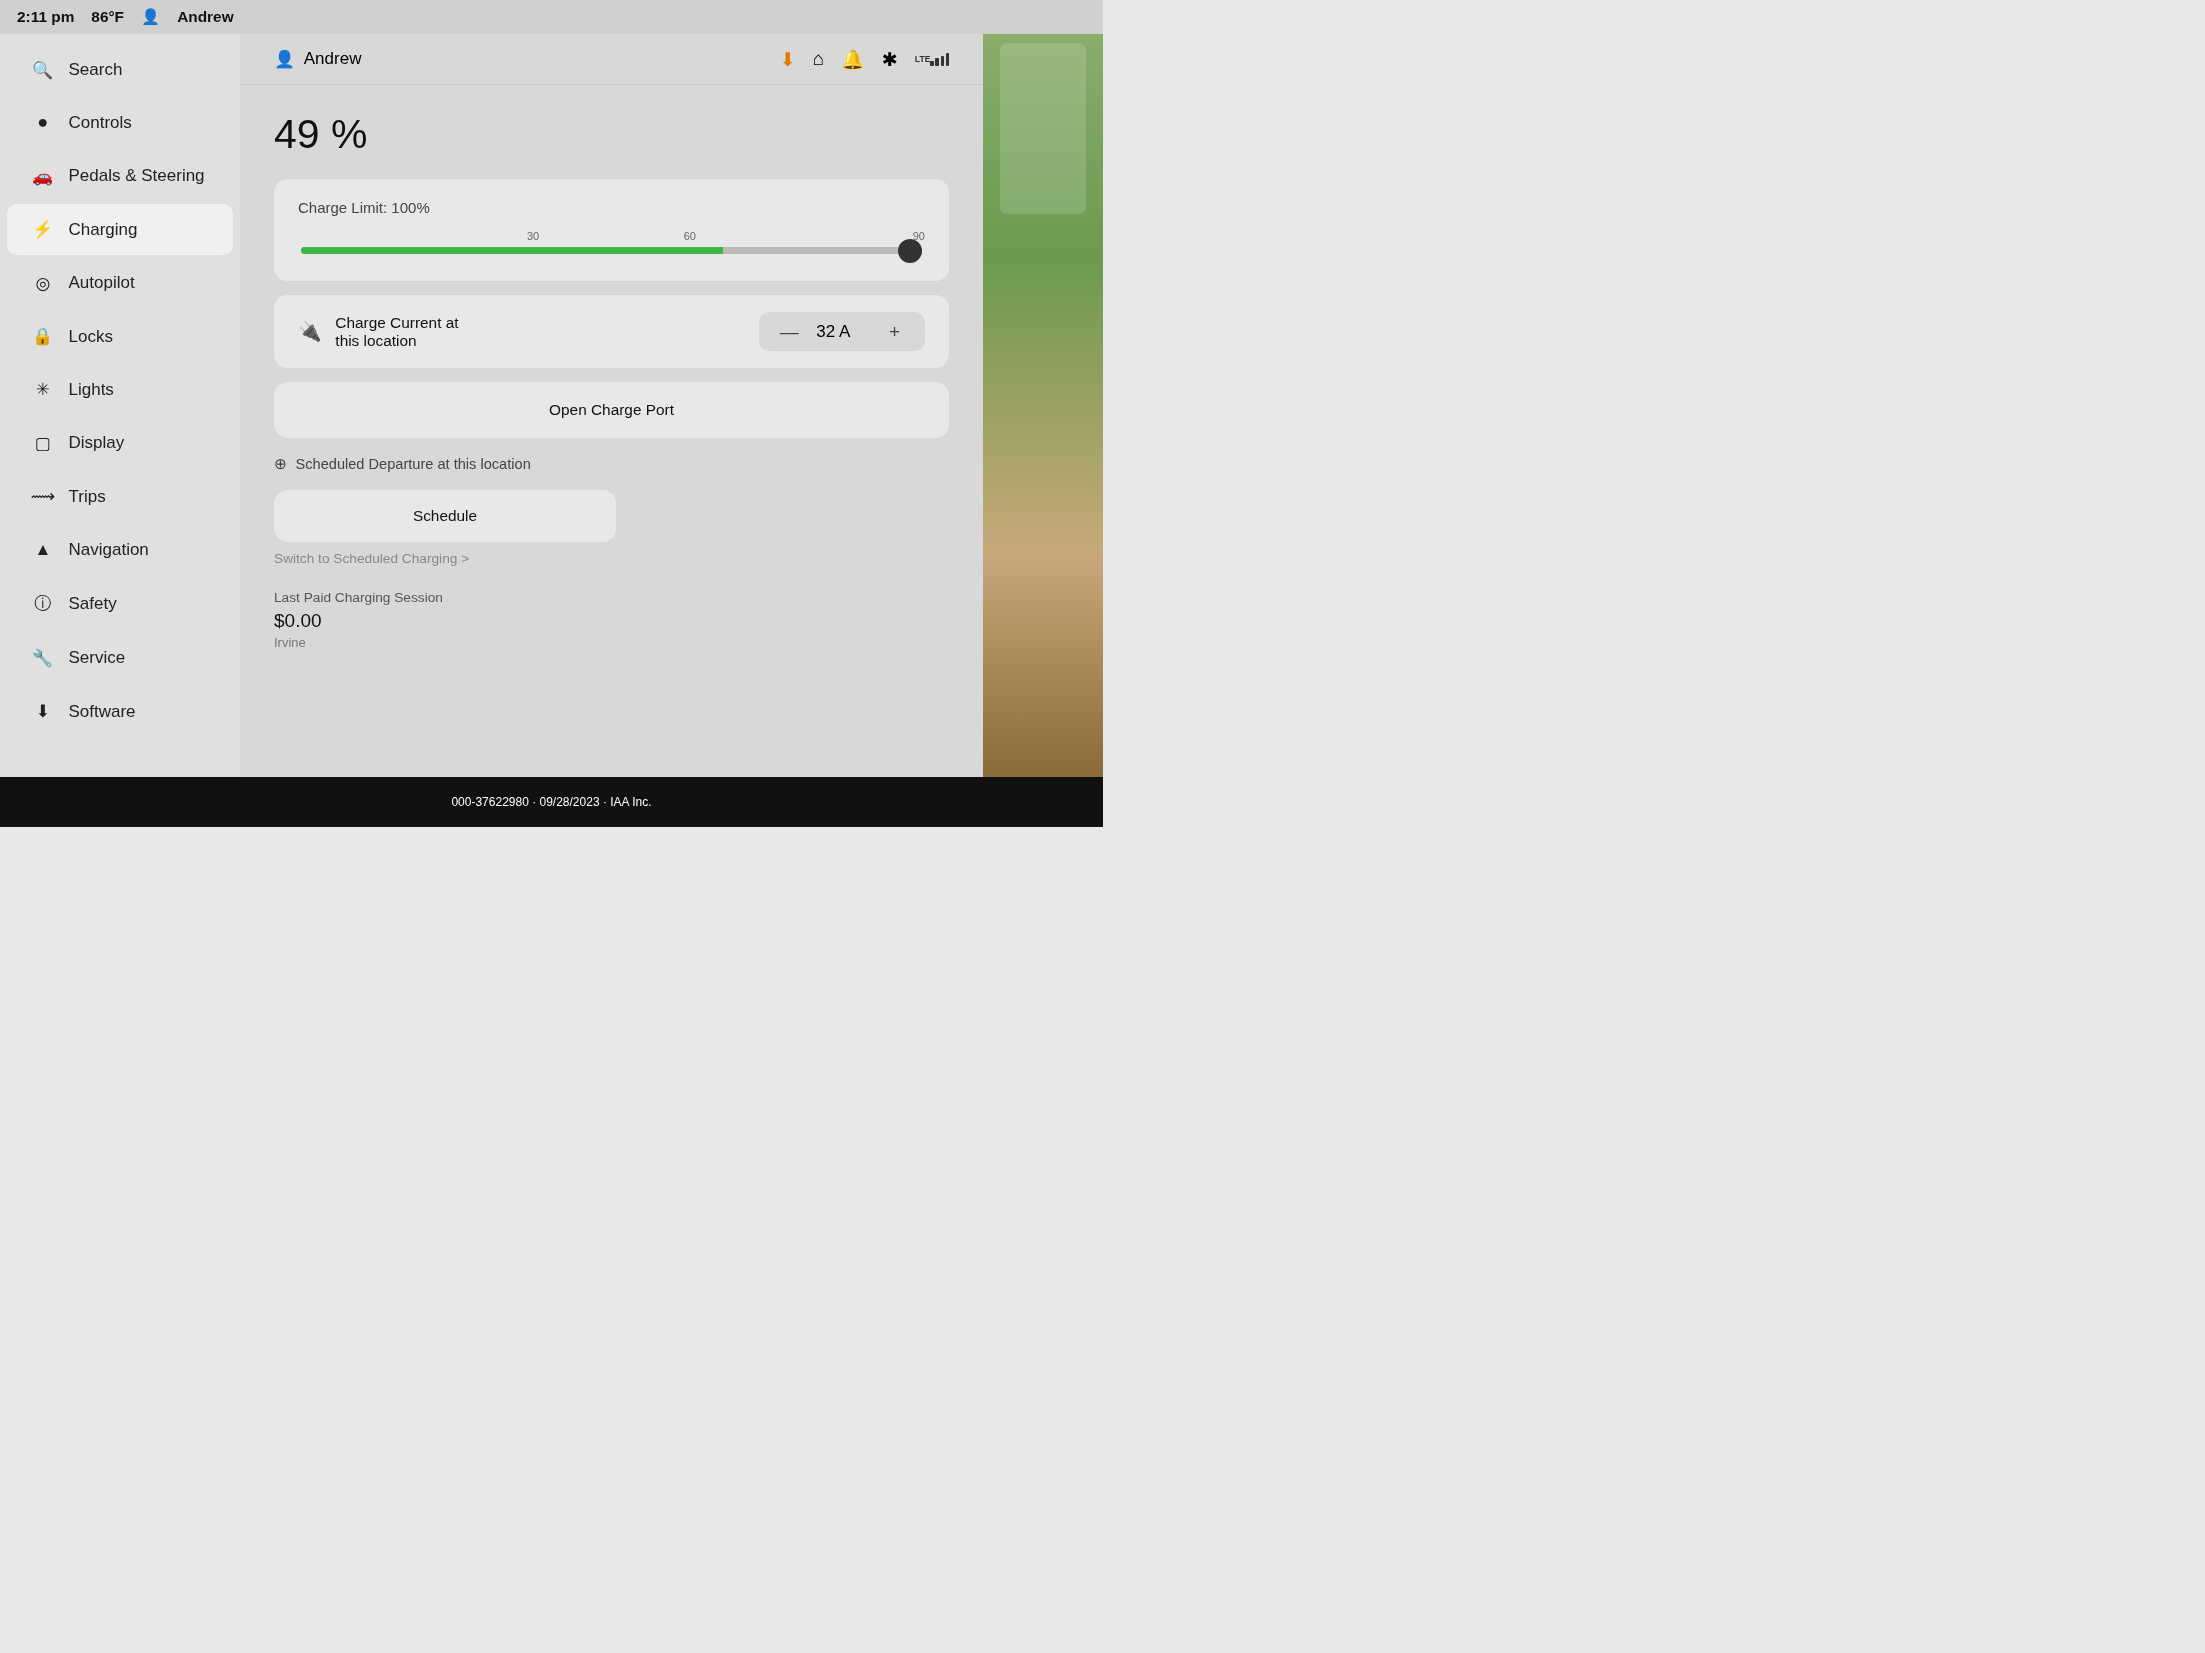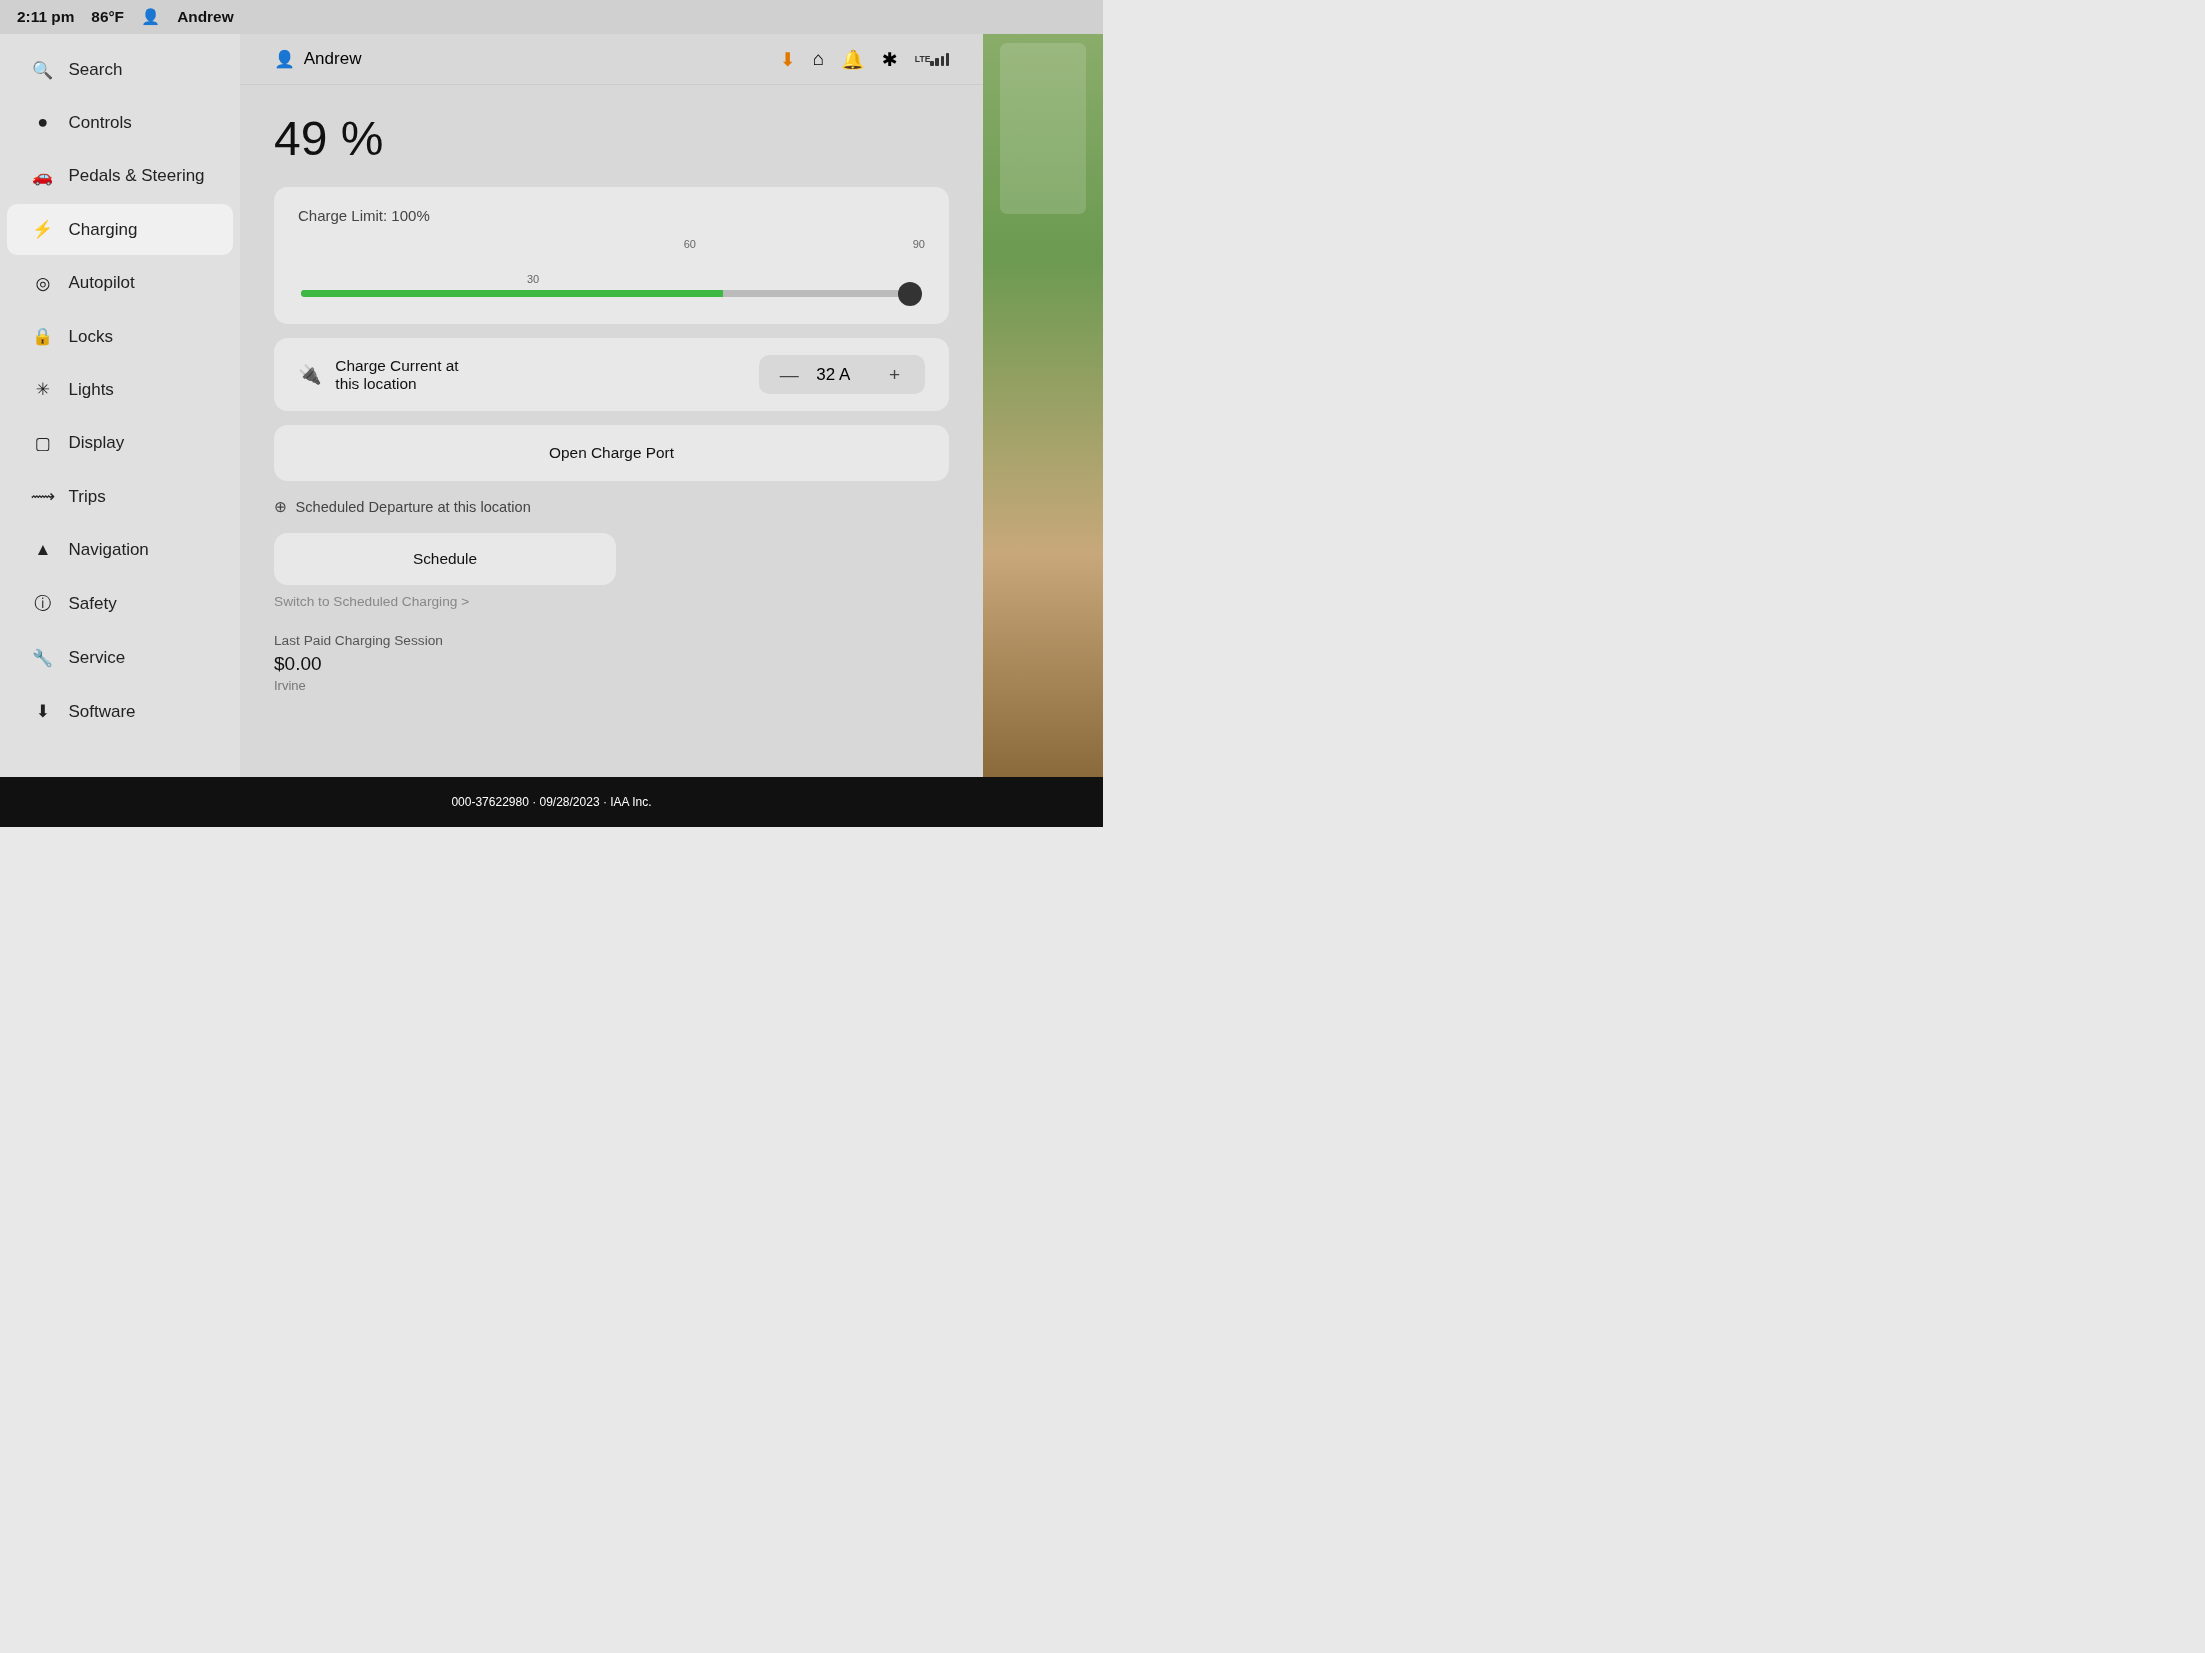"49 %" .battery-percent { font-size: 48px -> 41px }
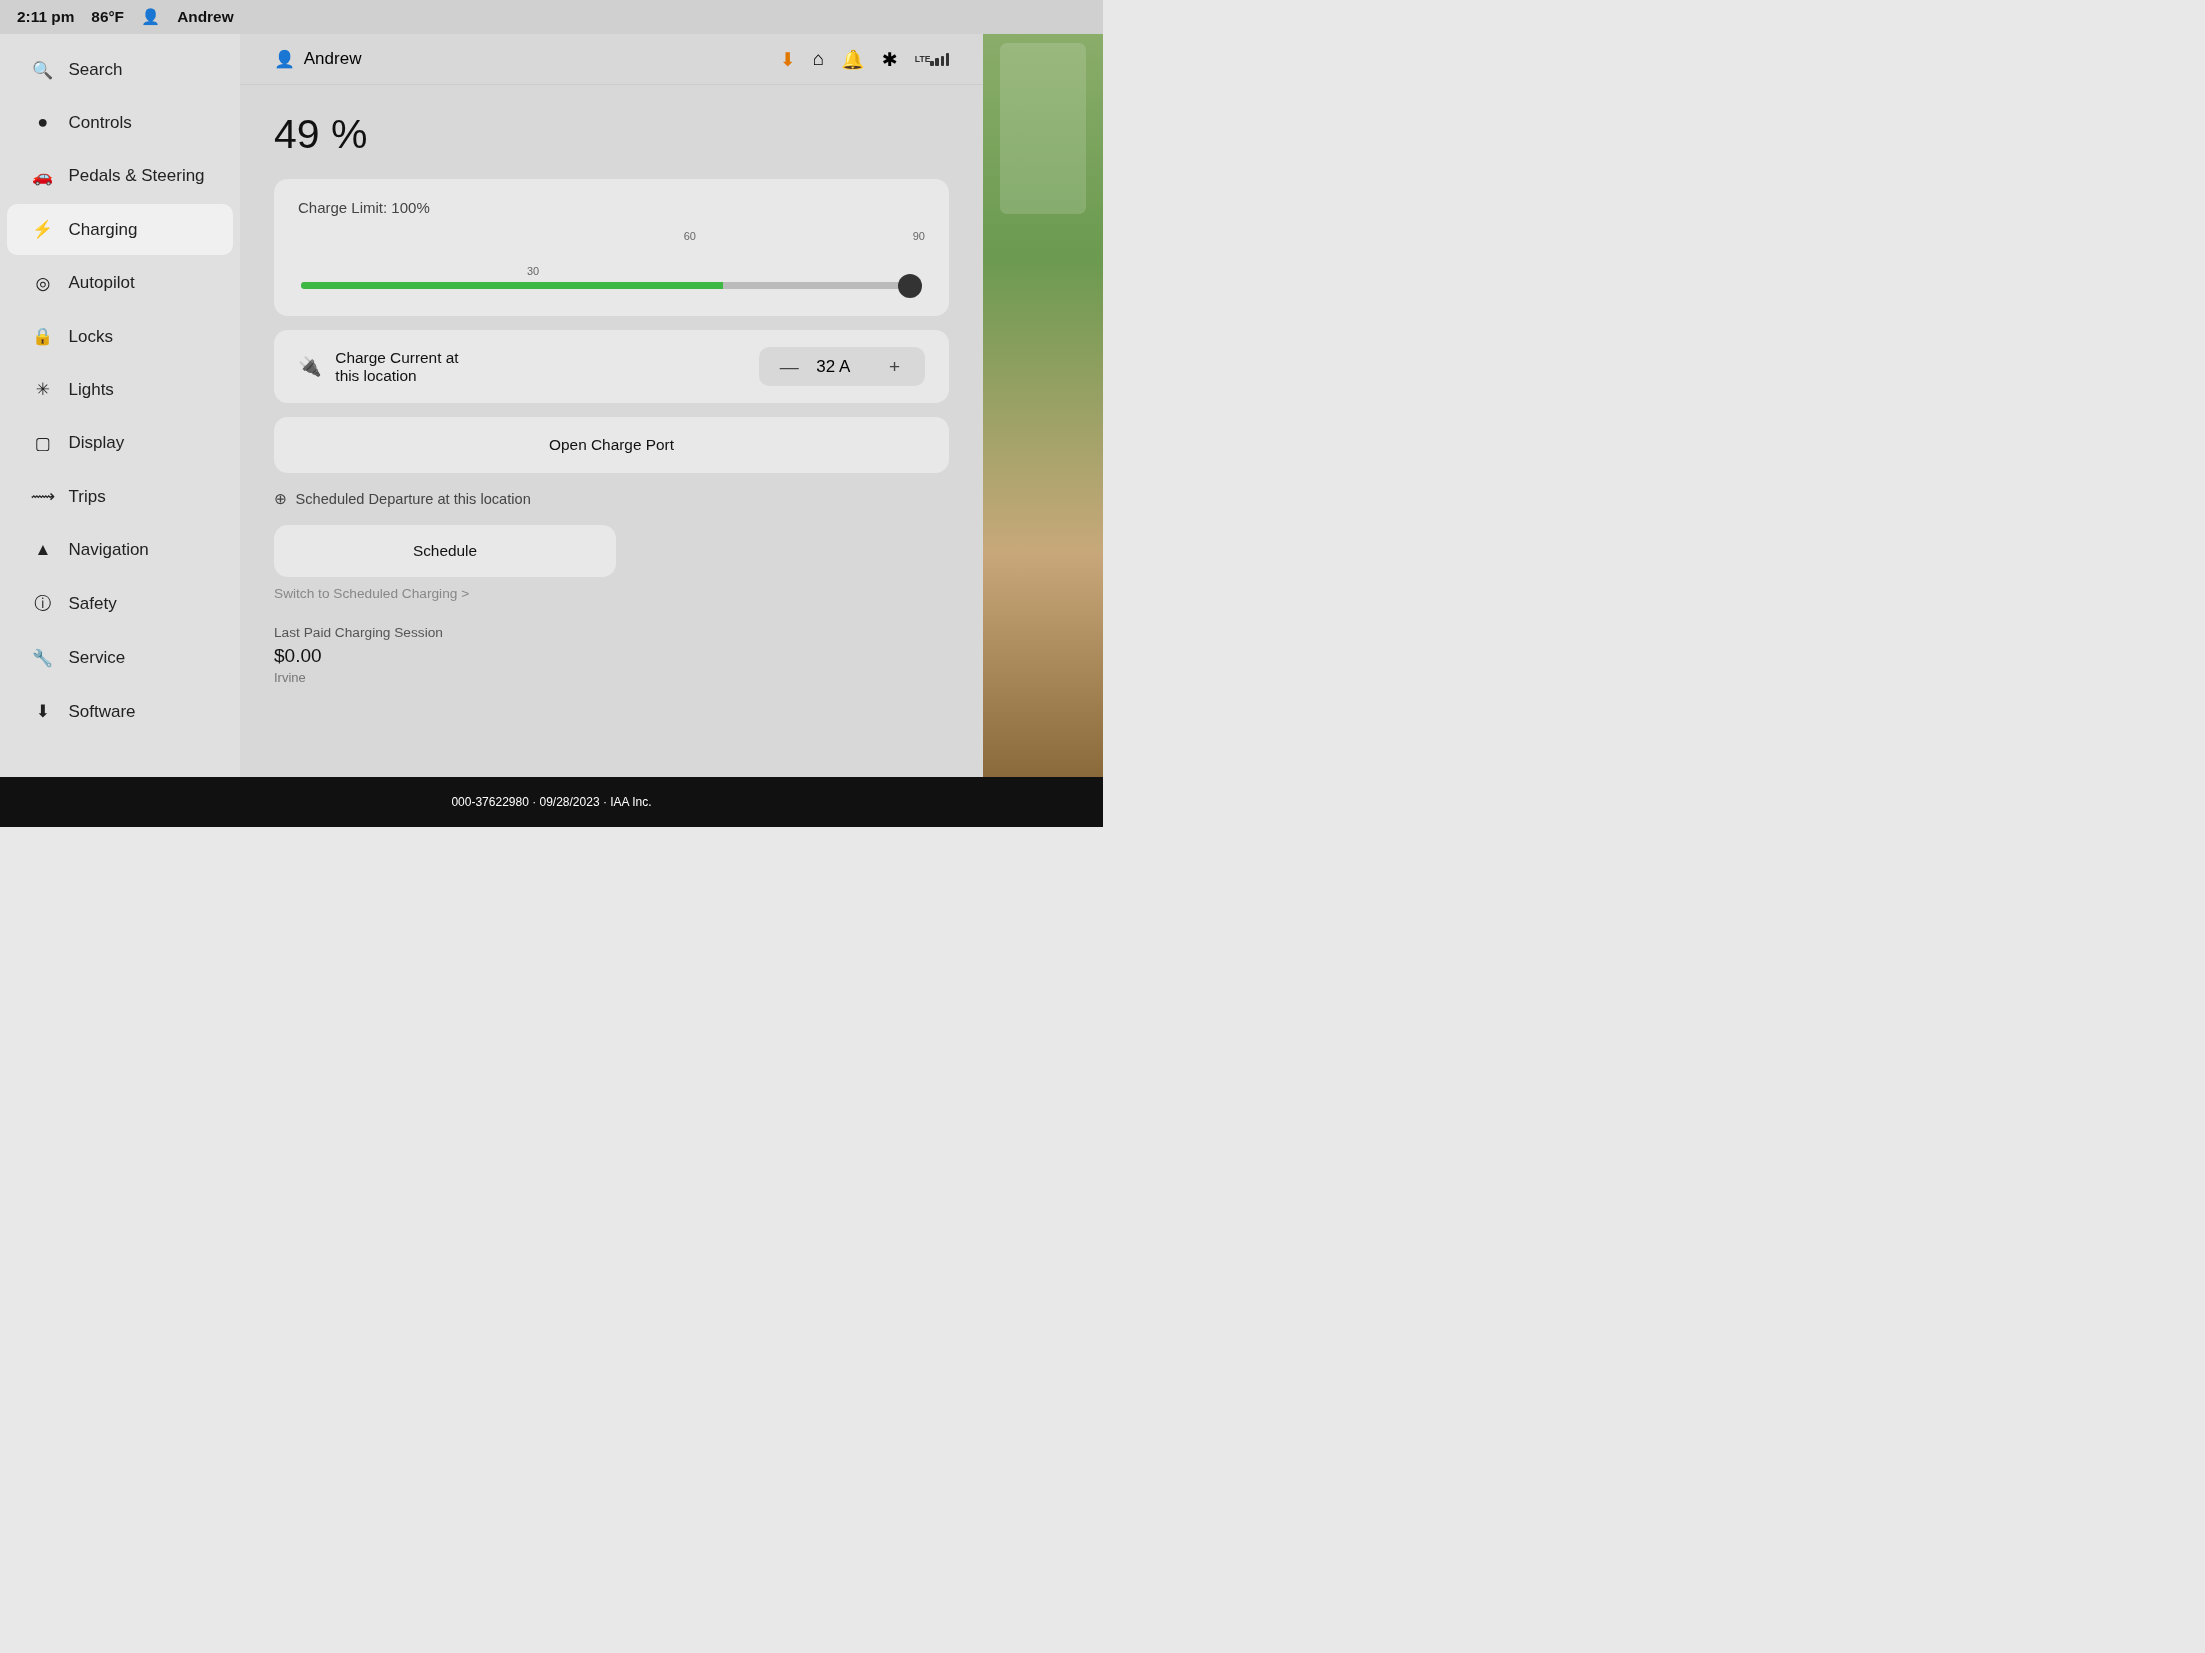"30" span { margin-top: 35px -> none }
